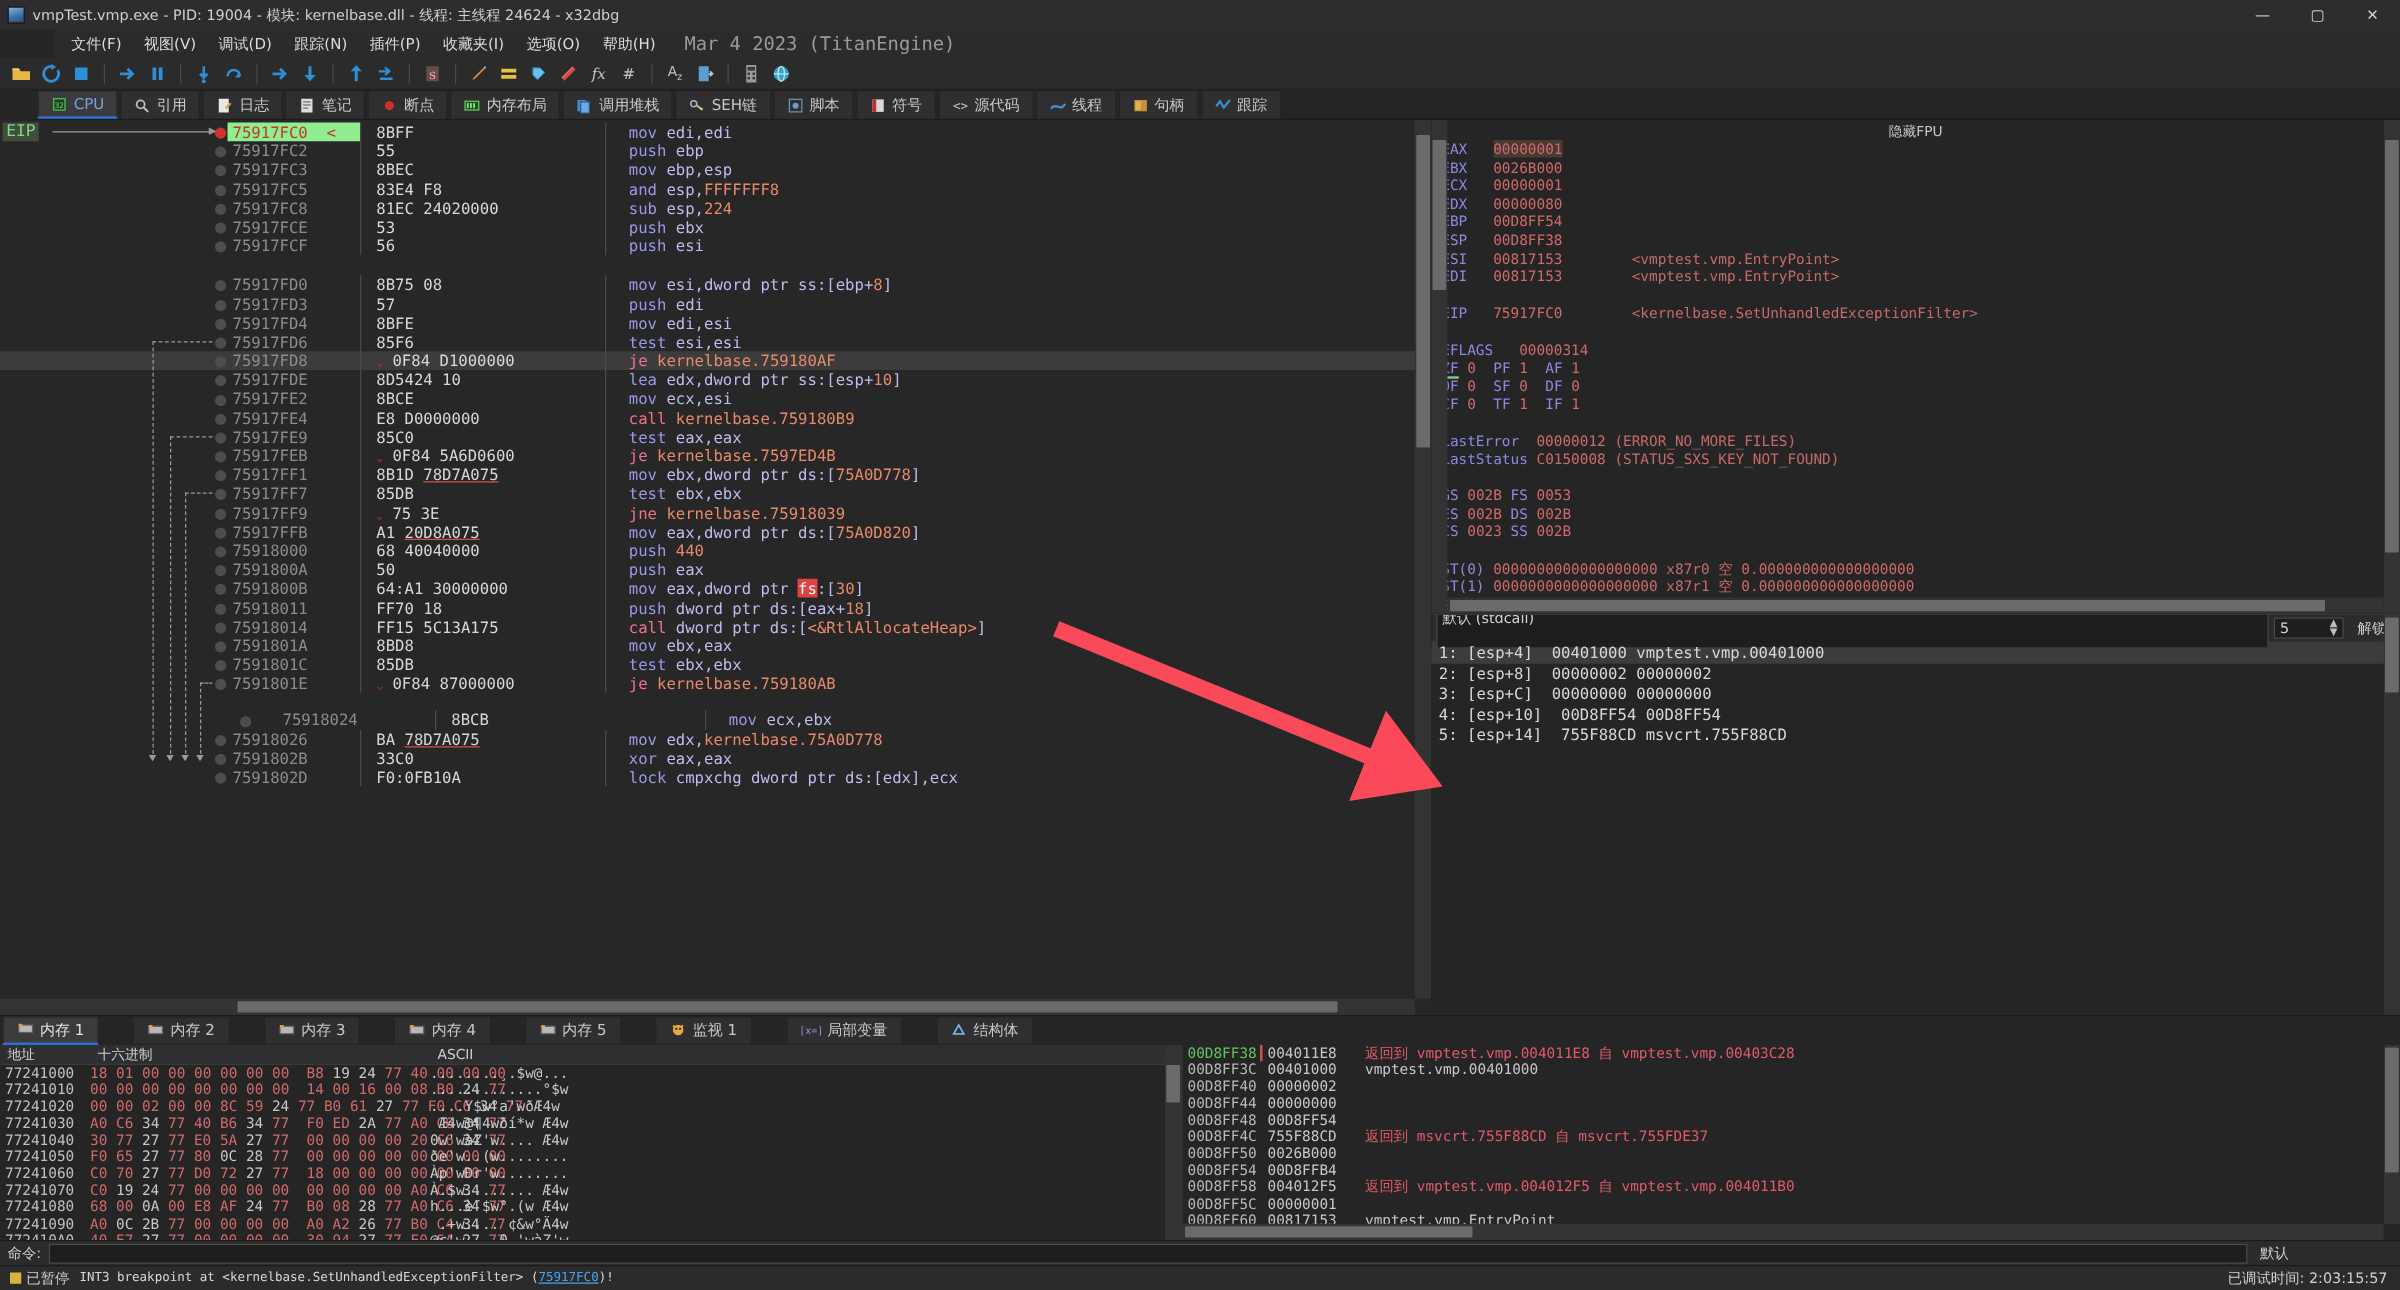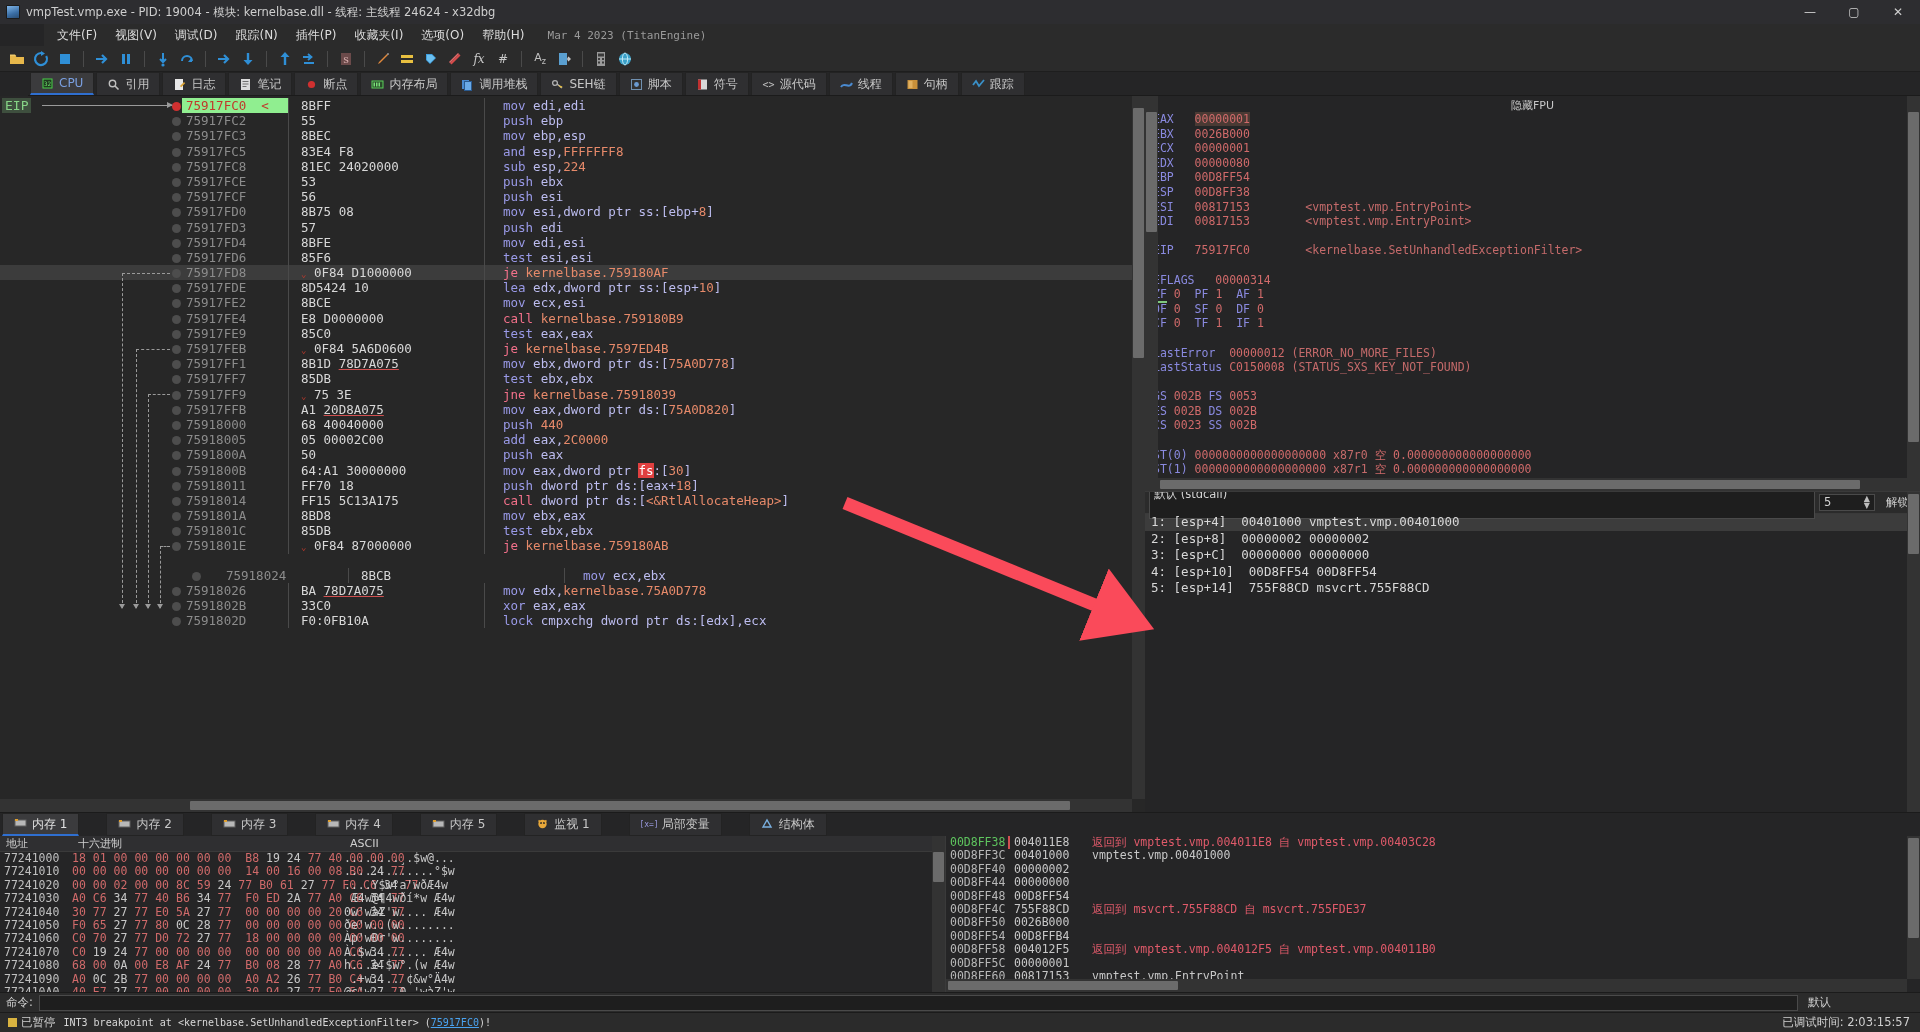"Mar 4 2023 (TitanEngine)" .menubar .build { font-size: 11px -> 15px }
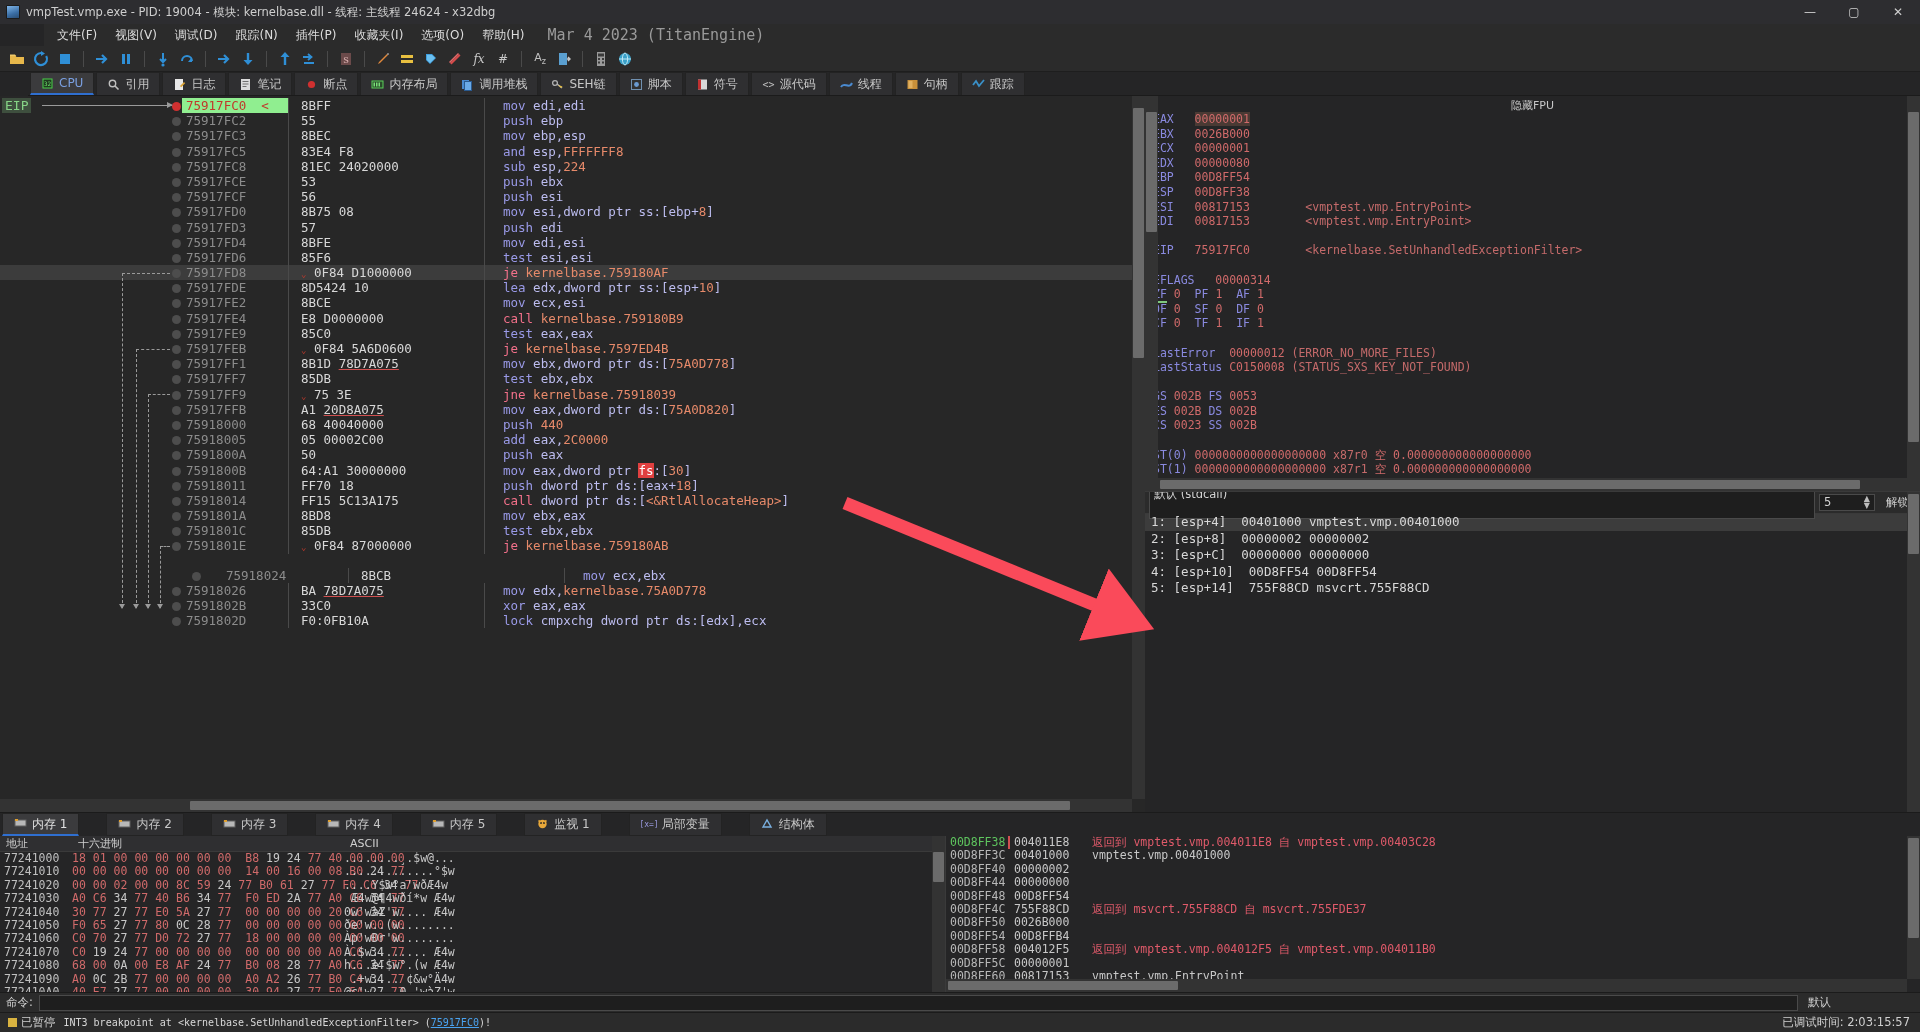"75917FD0" div.drow { margin-top: 0px -> 16px }
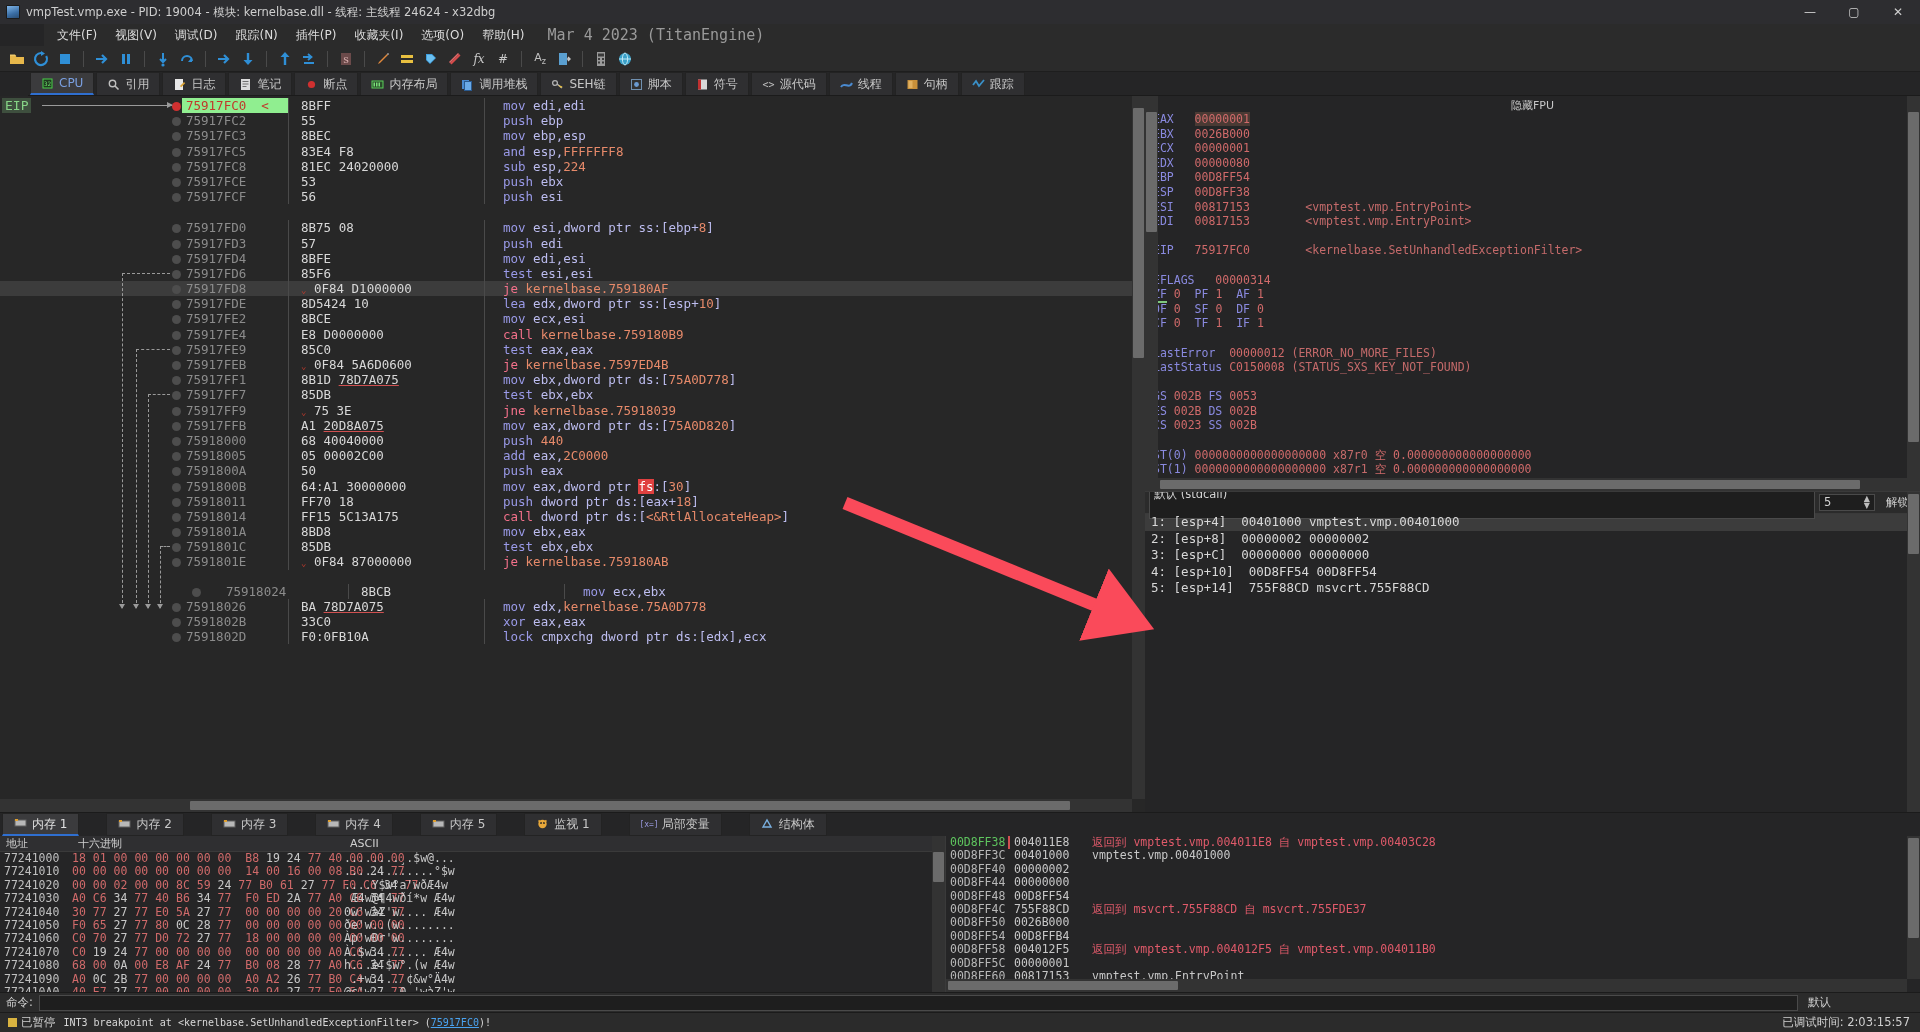"75918005" div.drow { html: <div><span></span><span><span></span></span><span>75918005</span><span>05 00002C00</span><span><span>add</span> eax,<span>2C0000</span></span></div> -> none }
